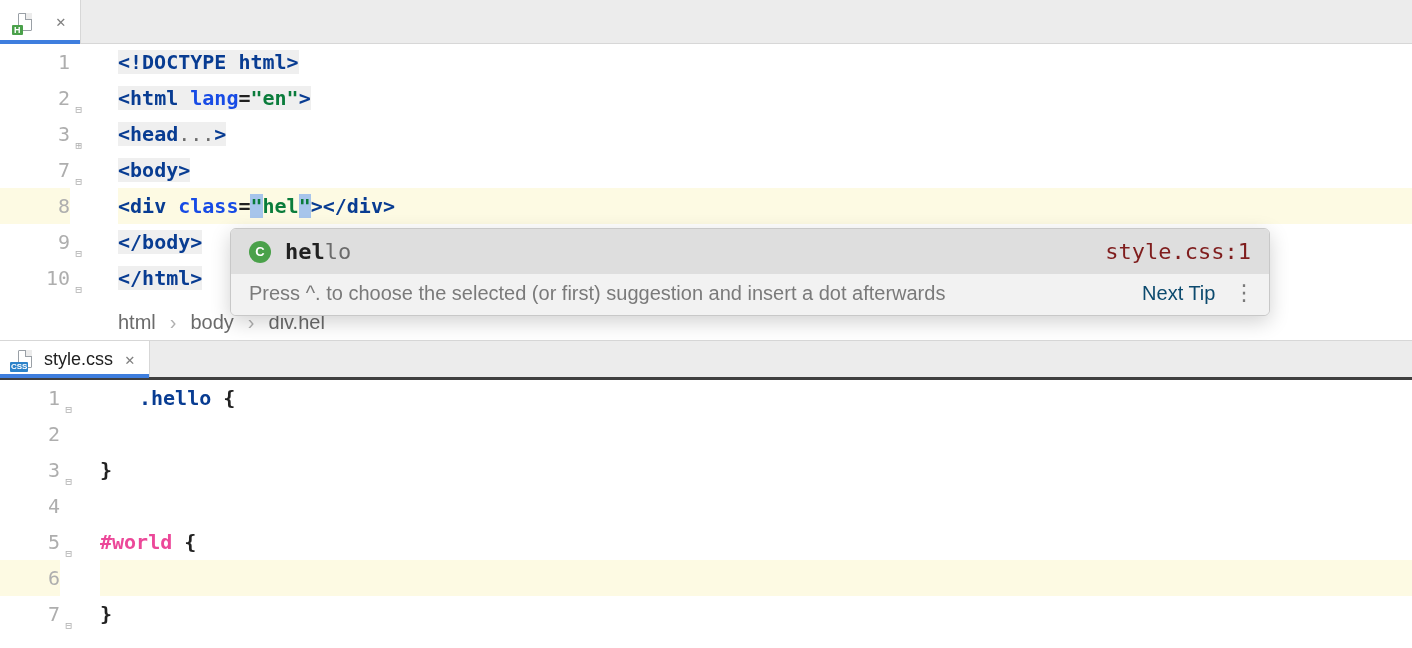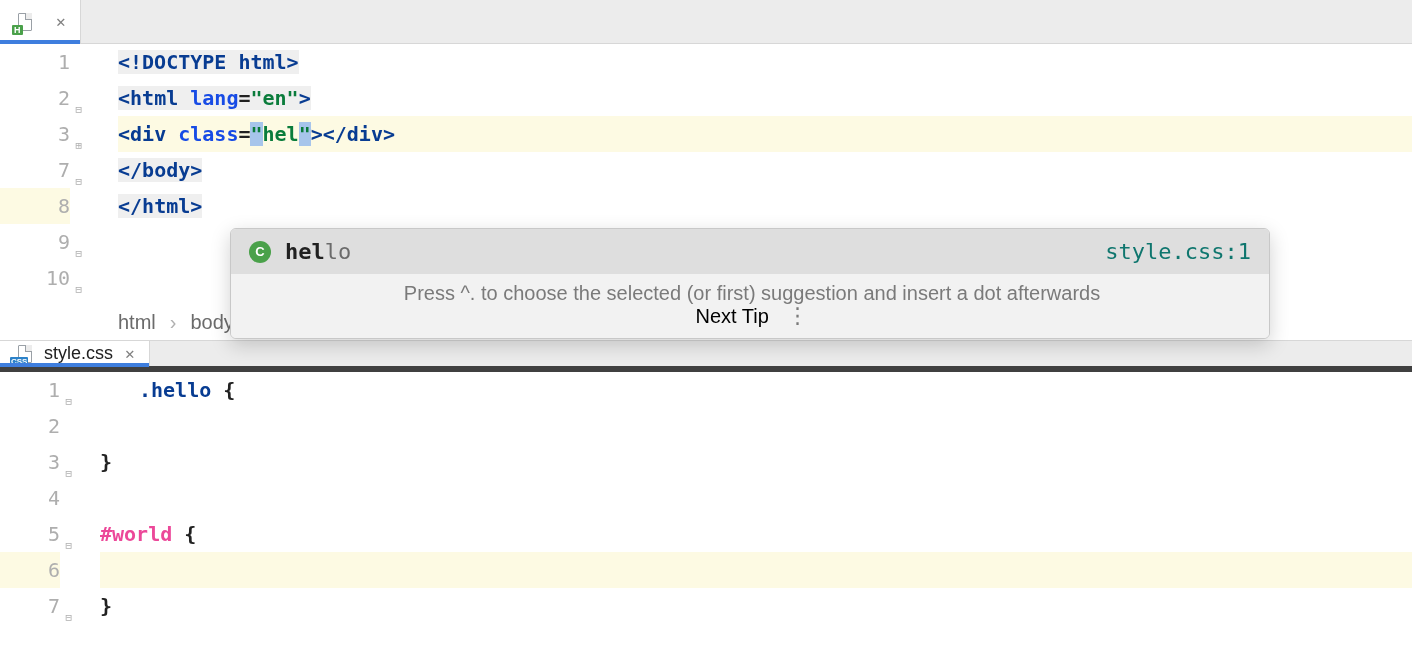"<head...>" div.code-line { html: none -> <div><span><span>&lt;</span><span>head</span><span>...</span><span>&gt;</span></span></div> }
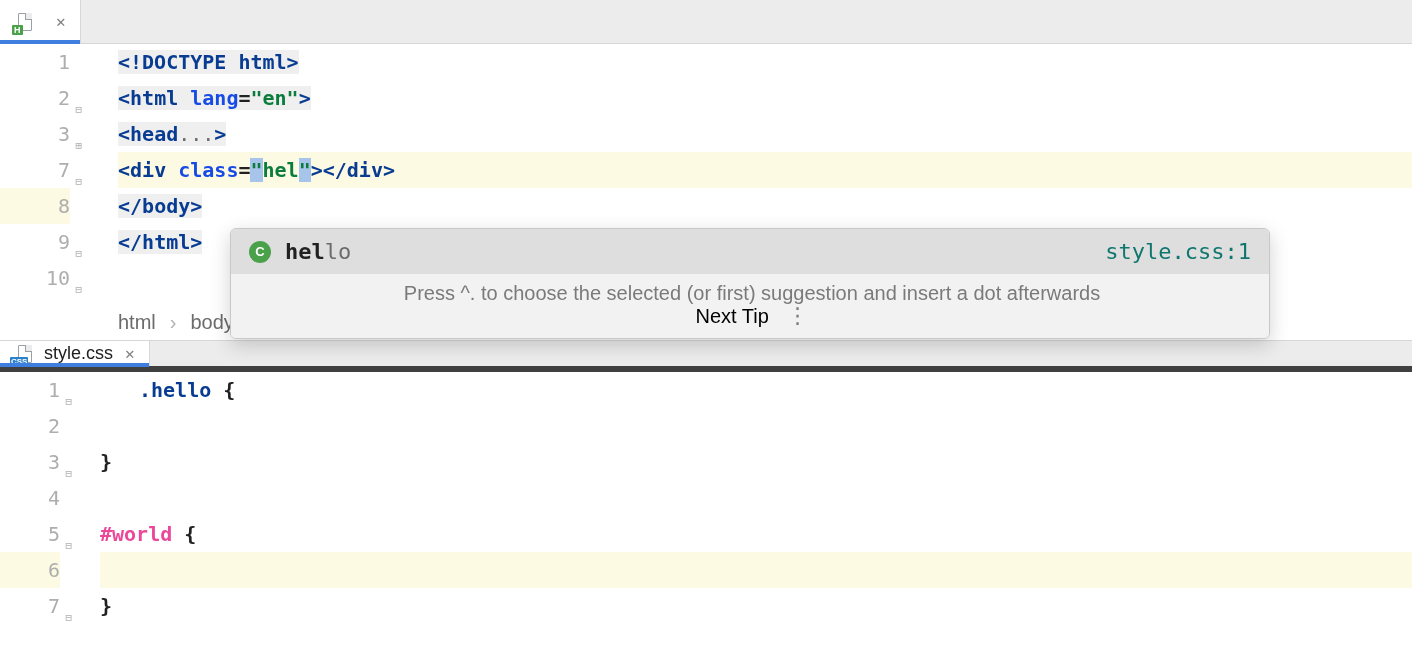"<body>" div.code-line { html: none -> <div><span><span>&lt;</span><span>body</span><span>&gt;</span></span></div> }
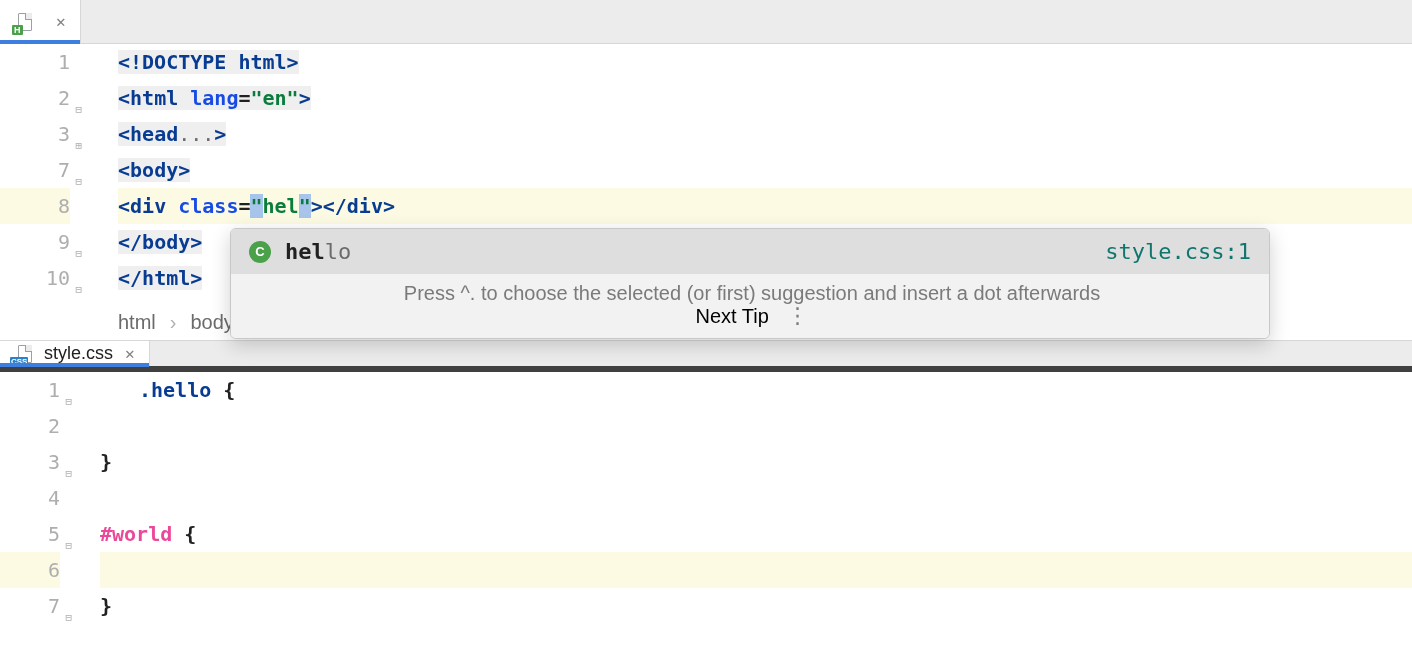"style.css:1" .sug-src { color: #0f766e -> #7f1d1d }
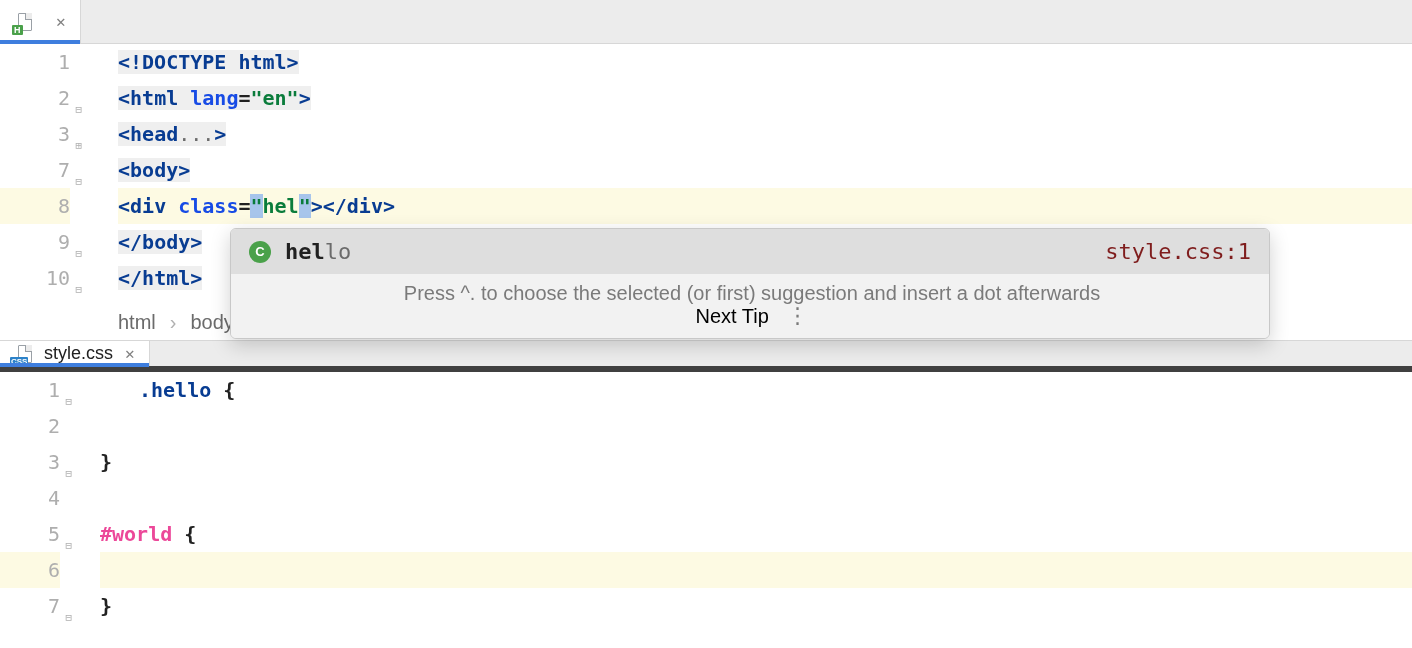"Press ^. to choose the" .popup-footer { flex-direction: column -> none; justify-content: flex-start -> space-between }
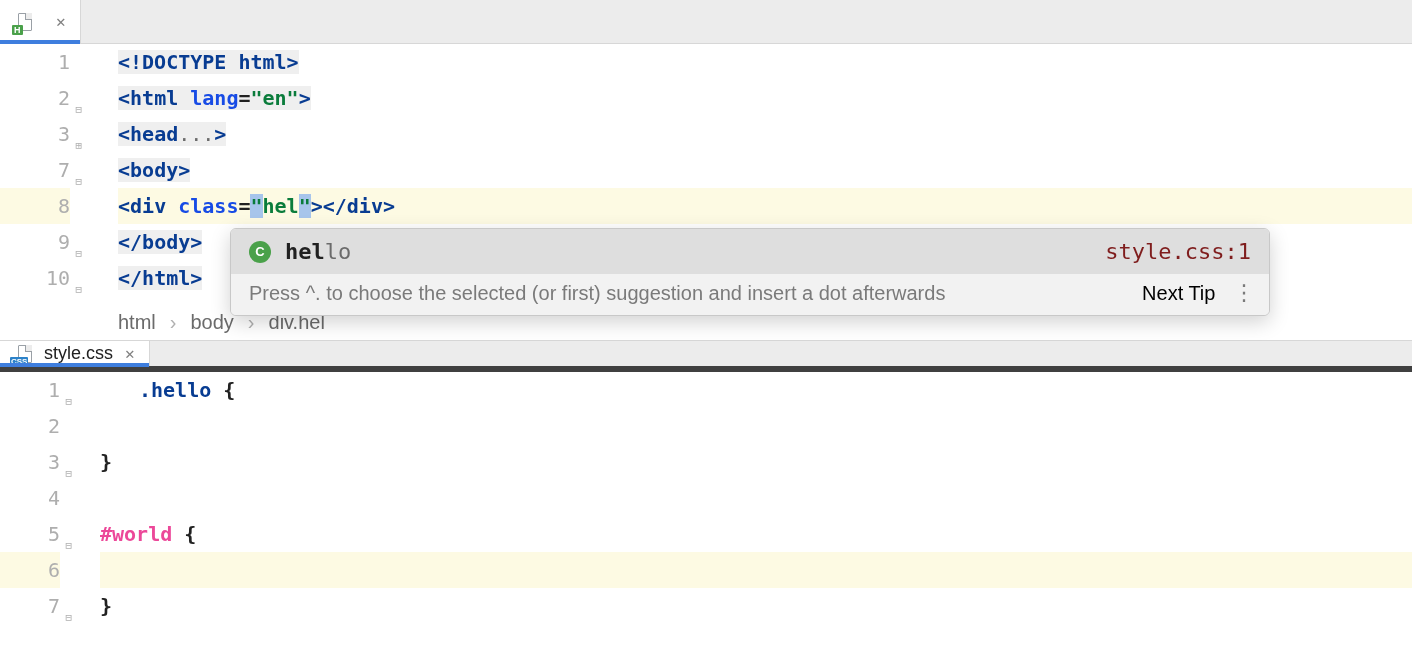"Next Tip" .next-tip { color: #000000 -> #0c4a6e }
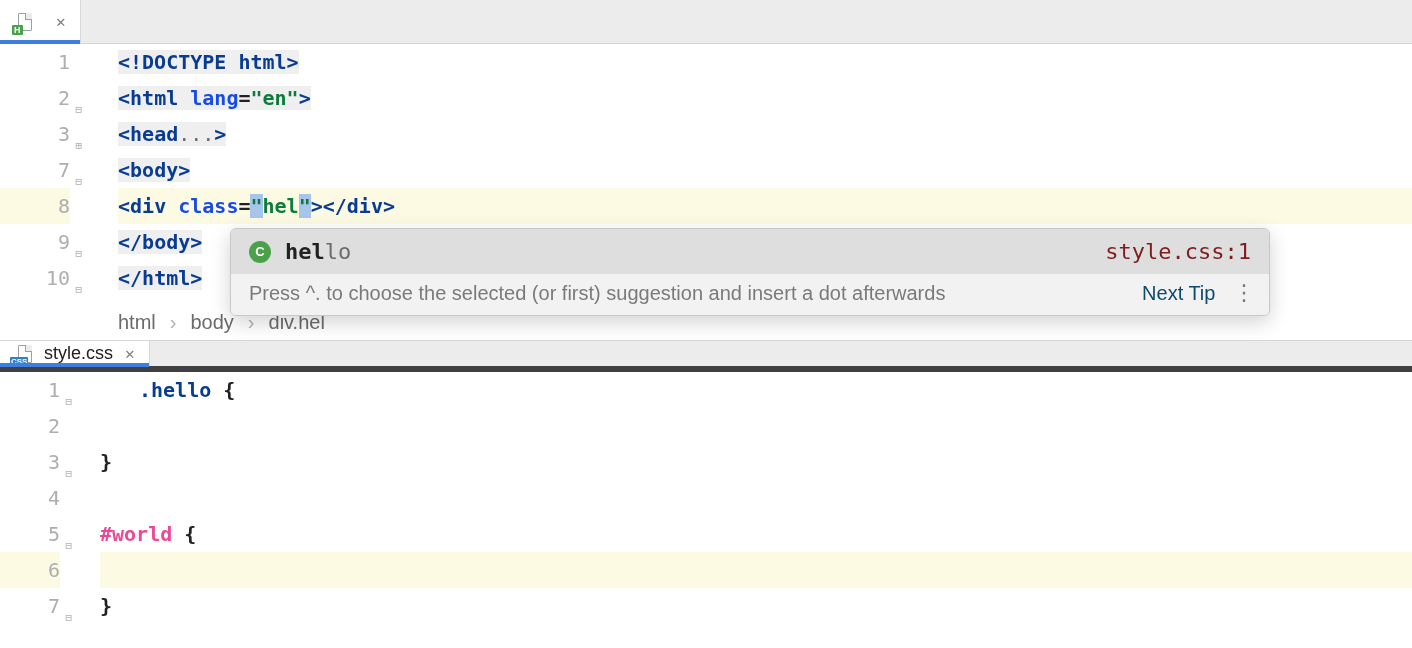"CSS" .tab-bar2 { border-bottom: 6px solid #404040 -> 3px solid #404040; height: 32px -> 40px }
